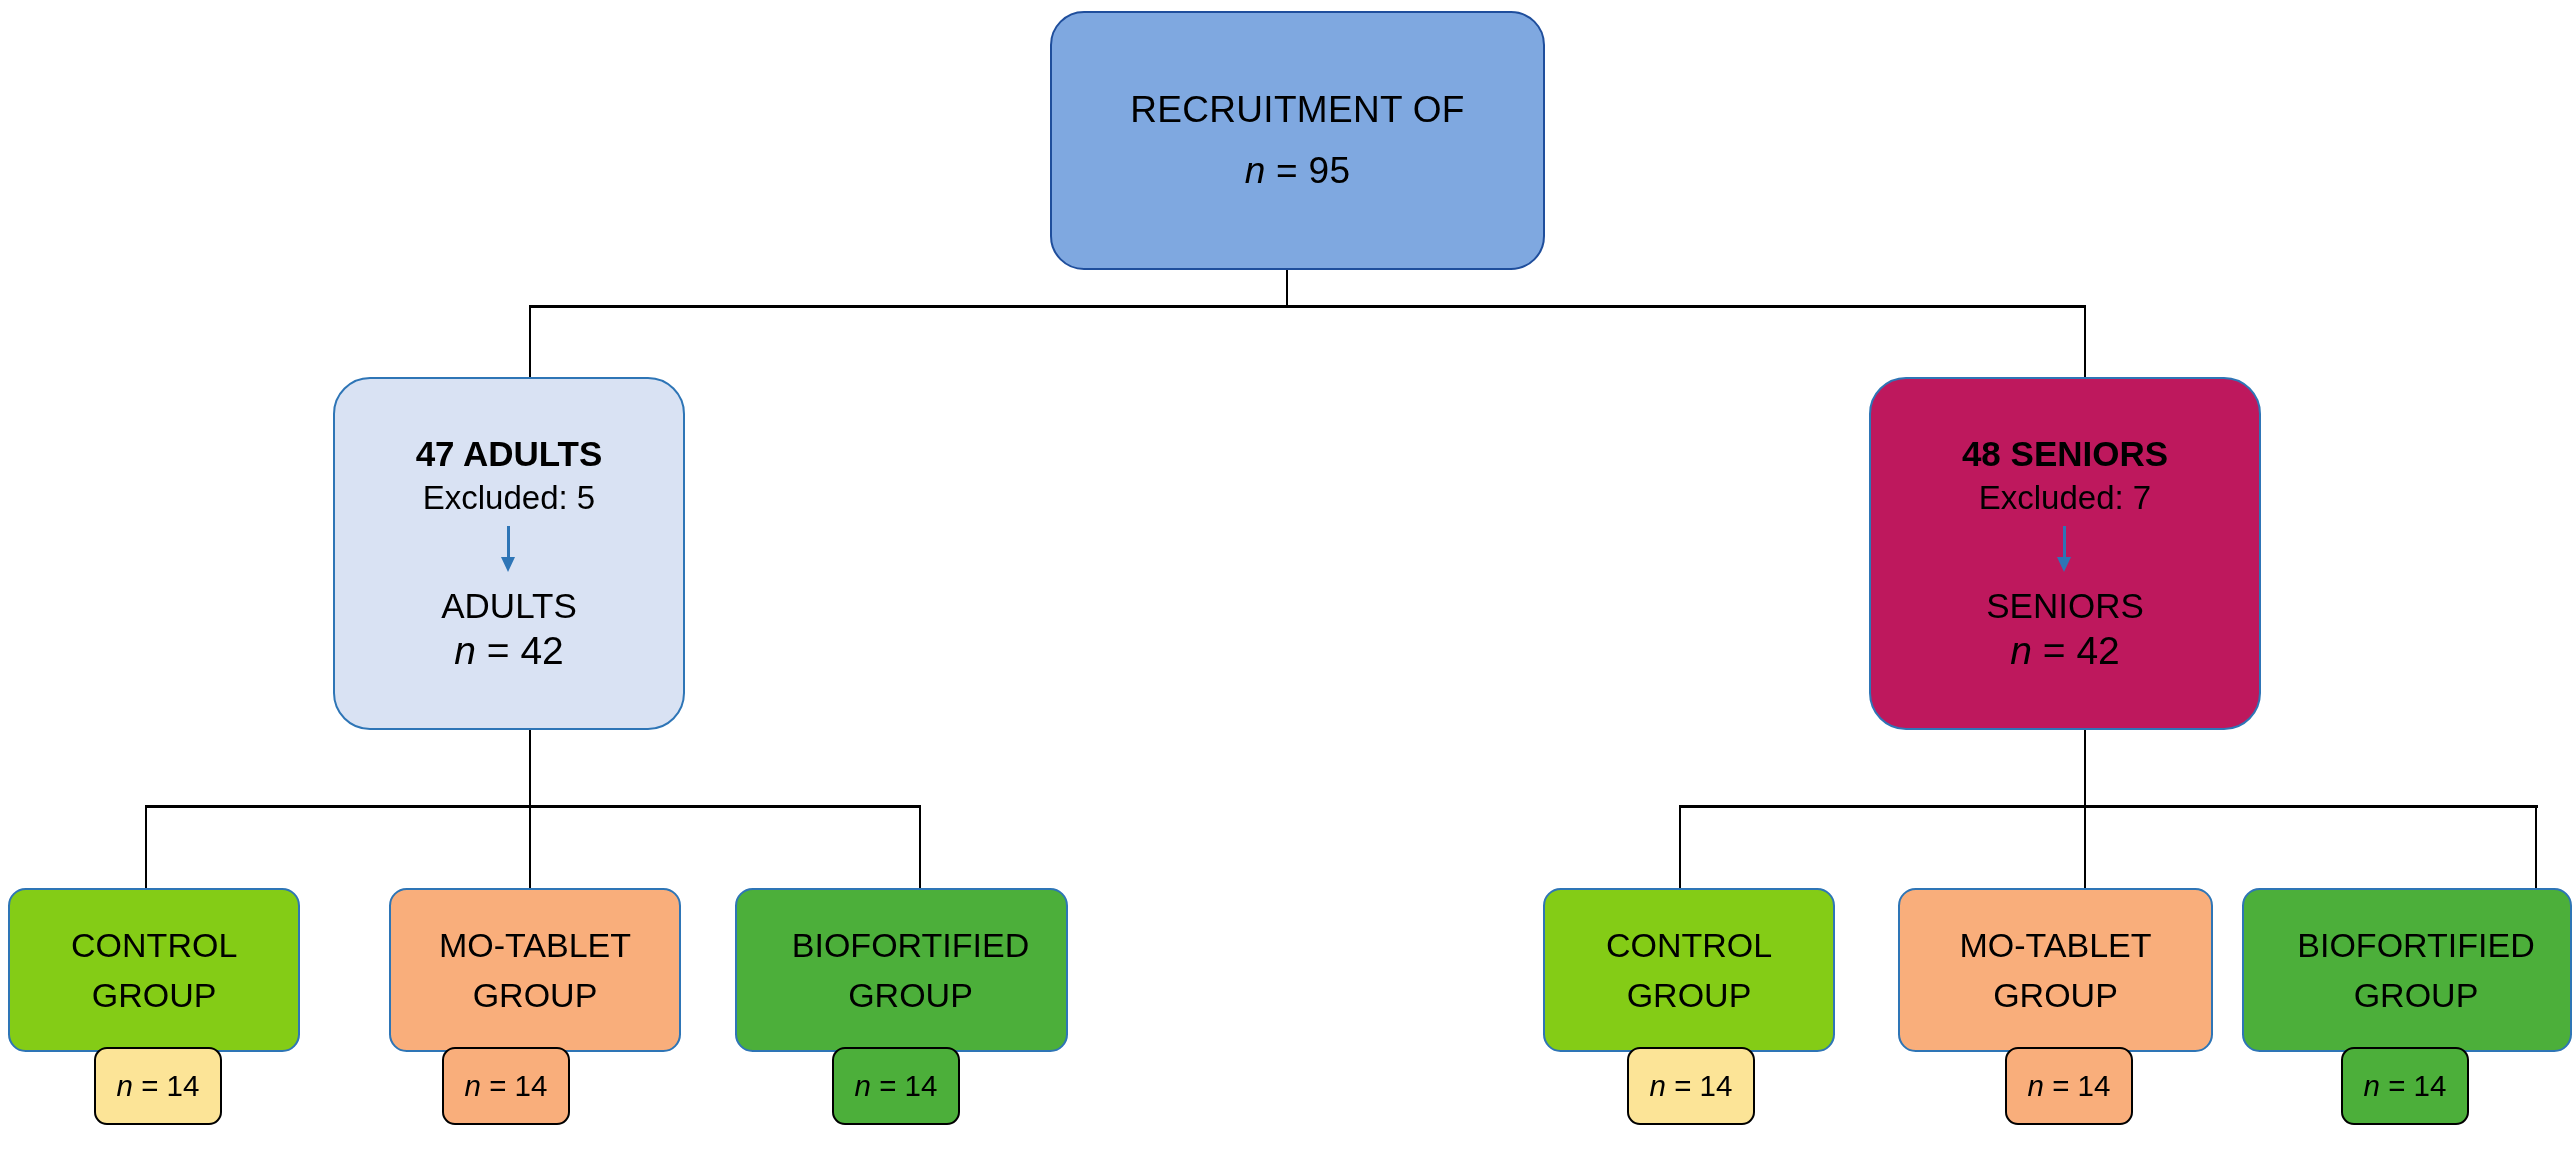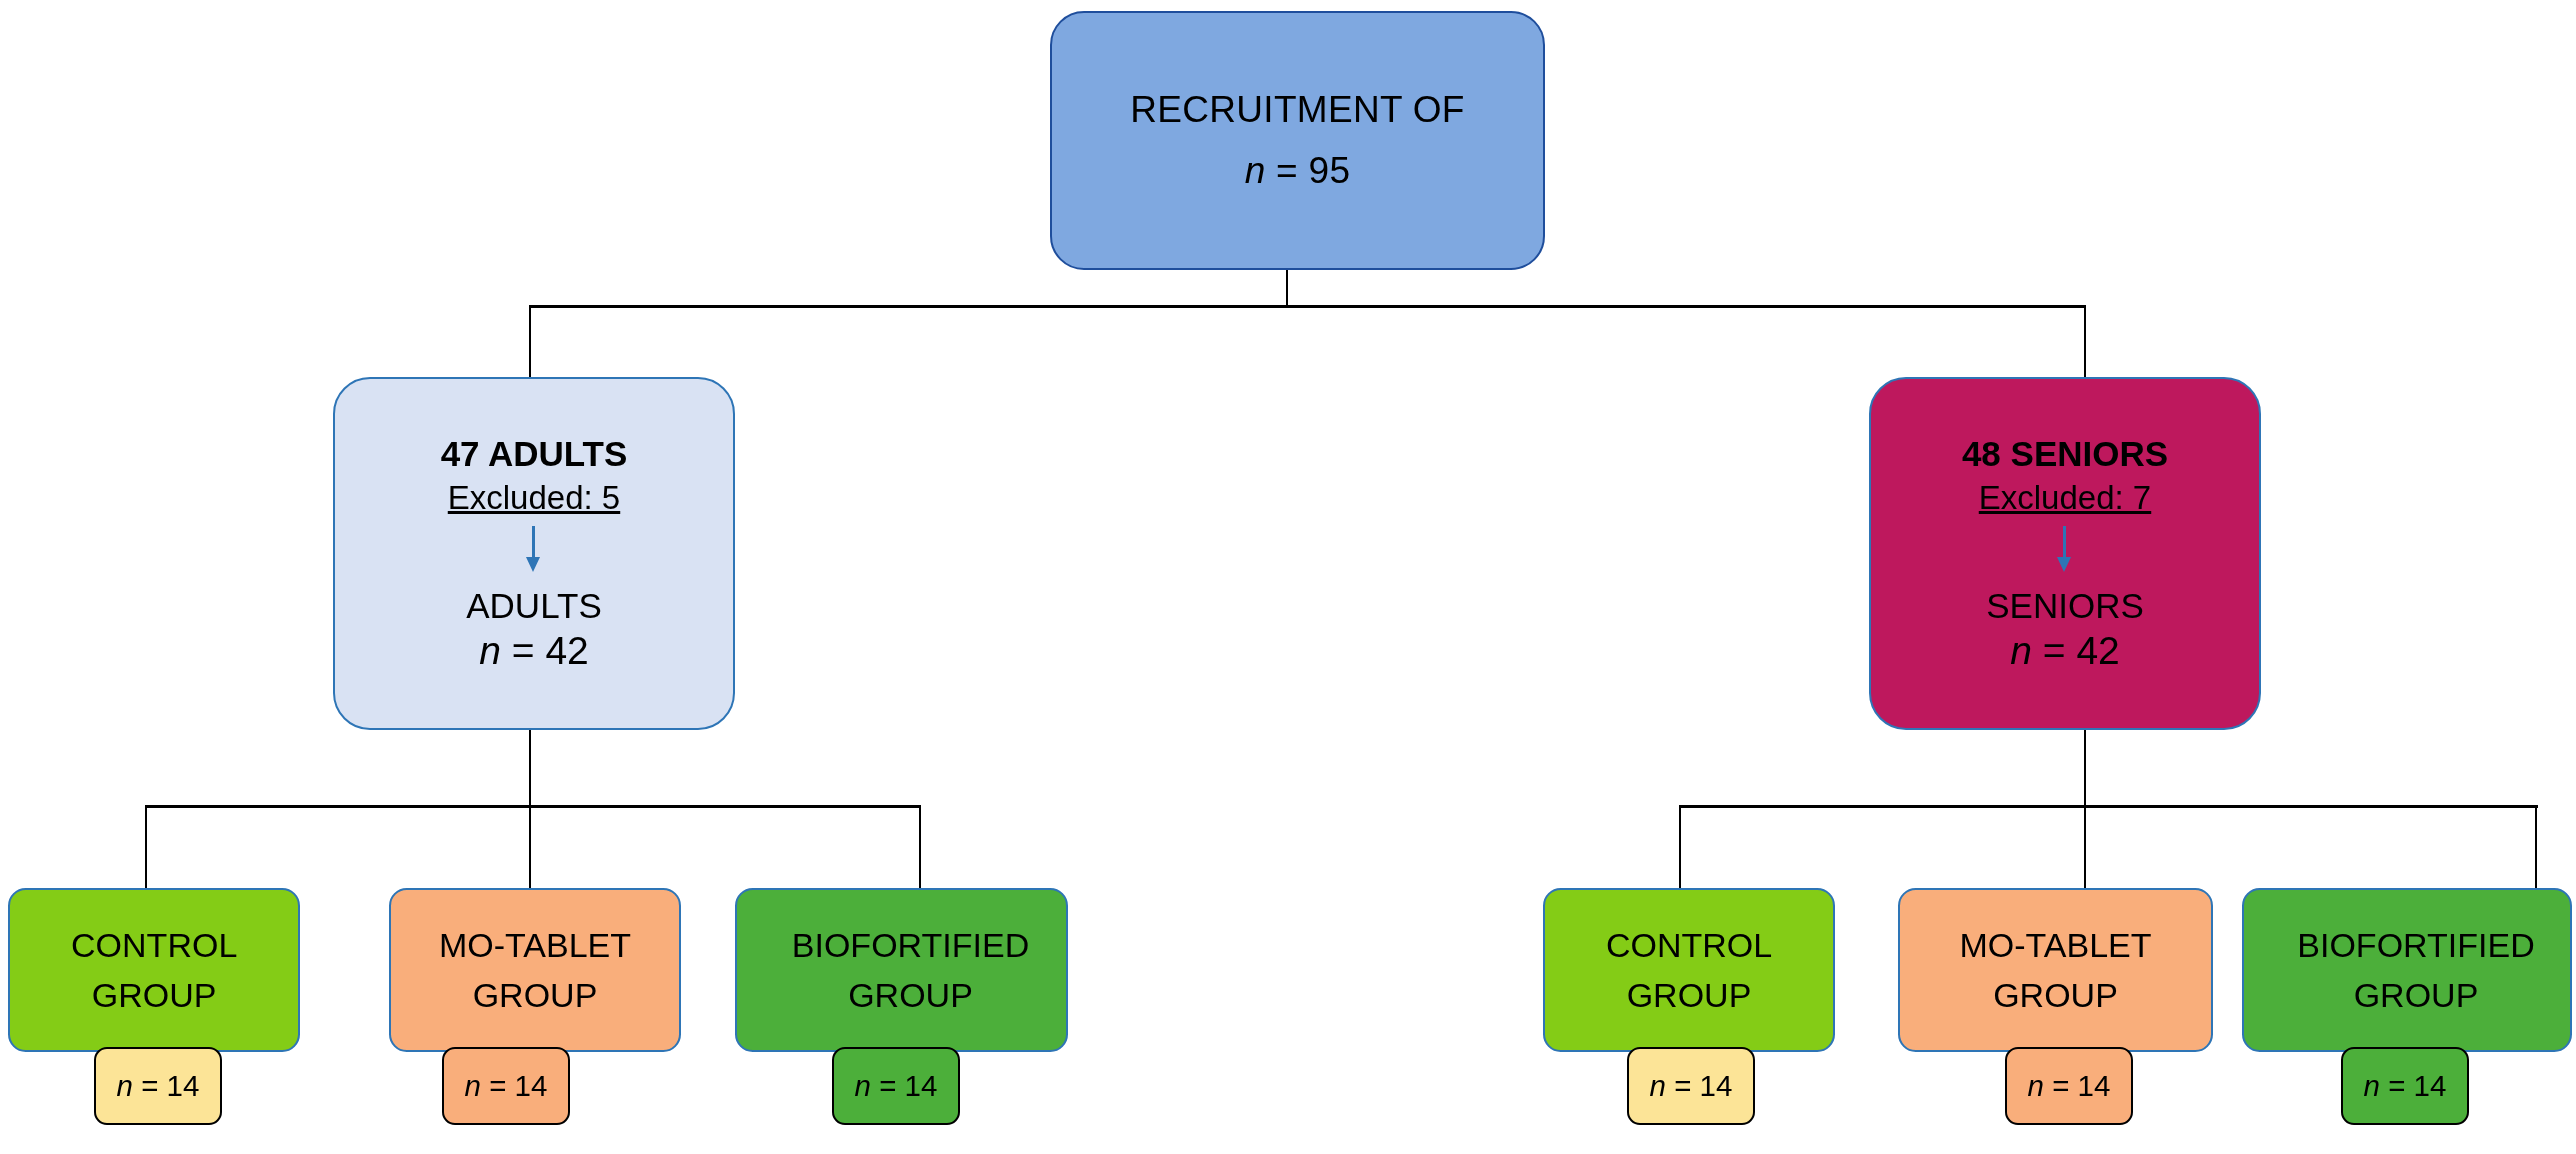"47 ADULTS" div.node { width: 402px -> 352px }
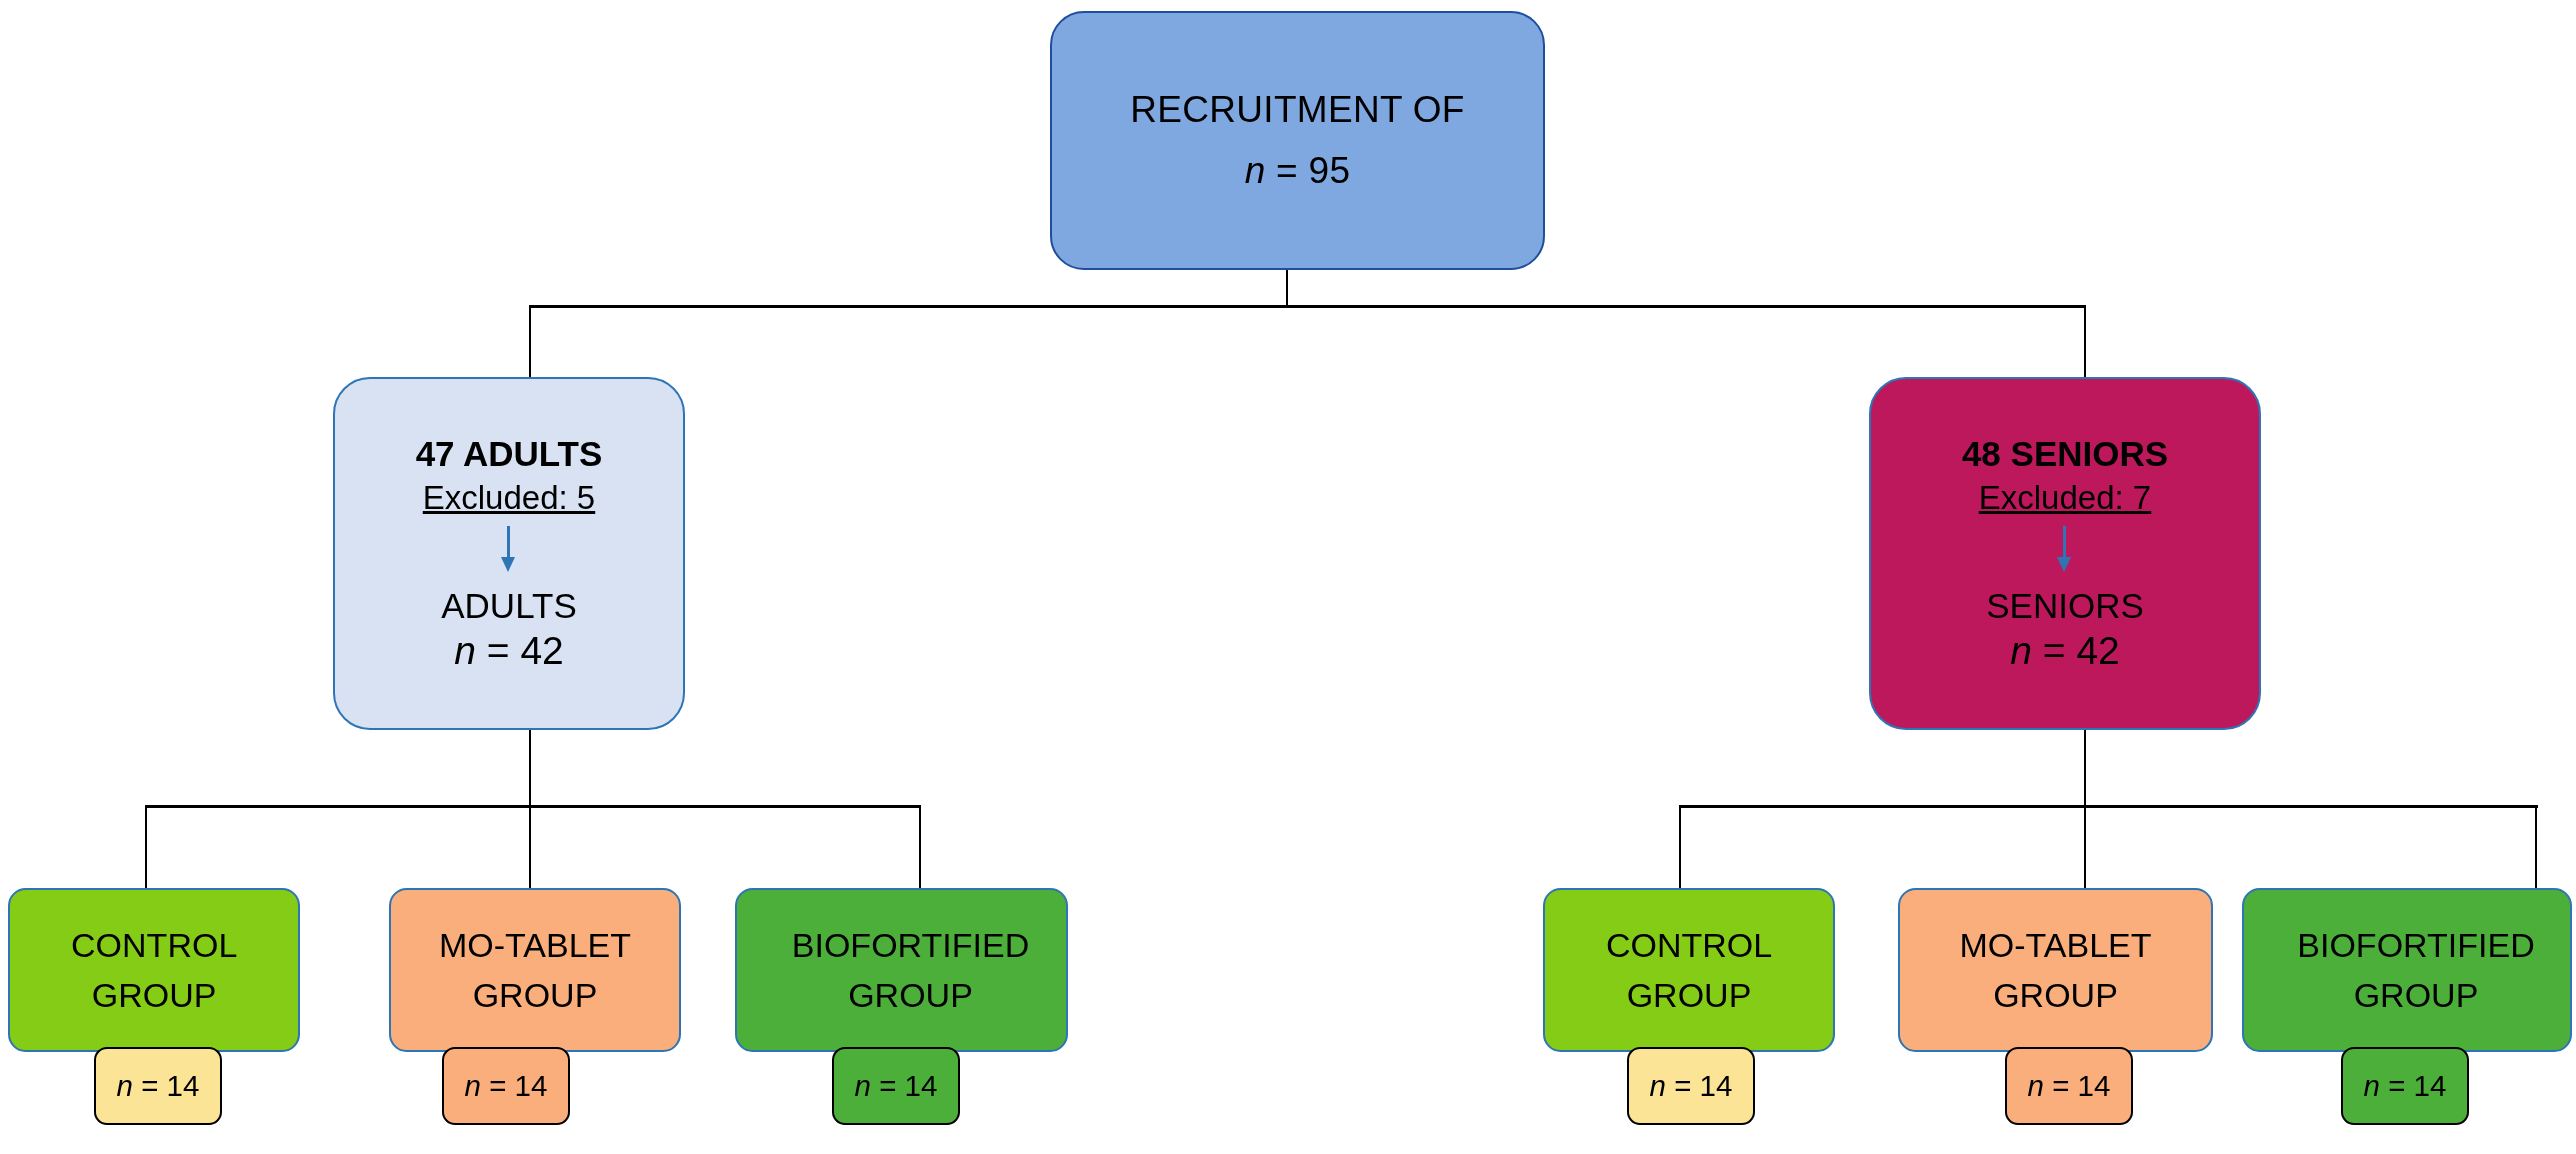"Excluded: 5" .node-branch .ex { text-decoration: underline -> none }
